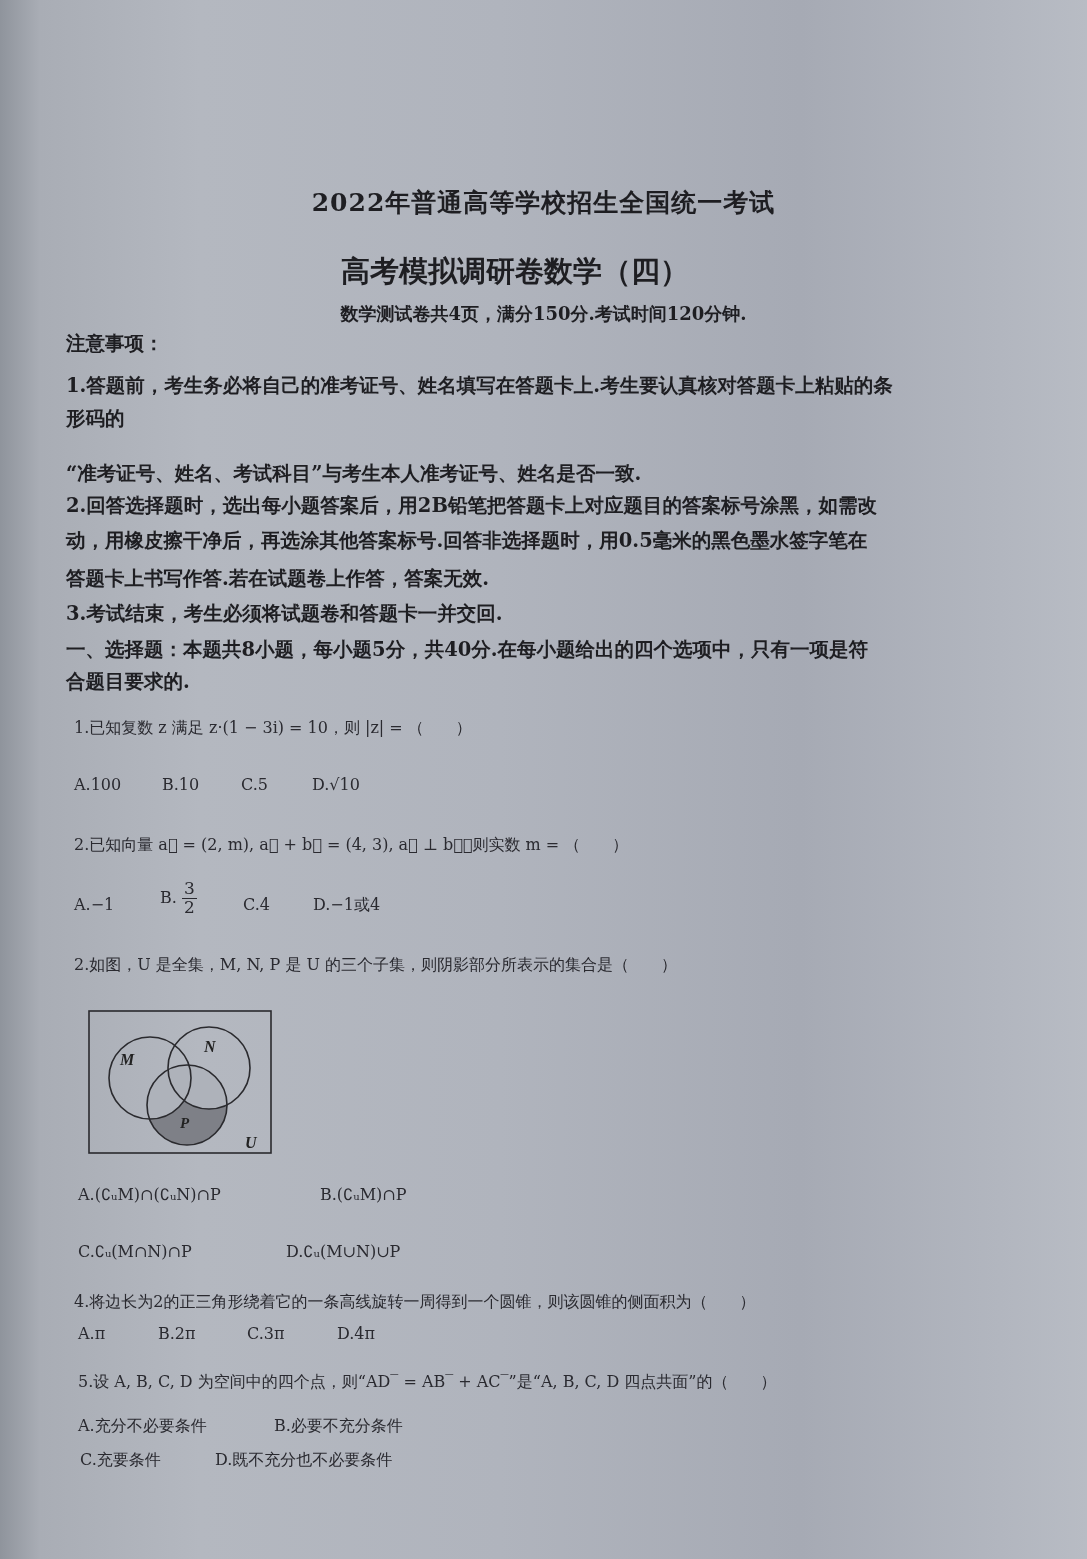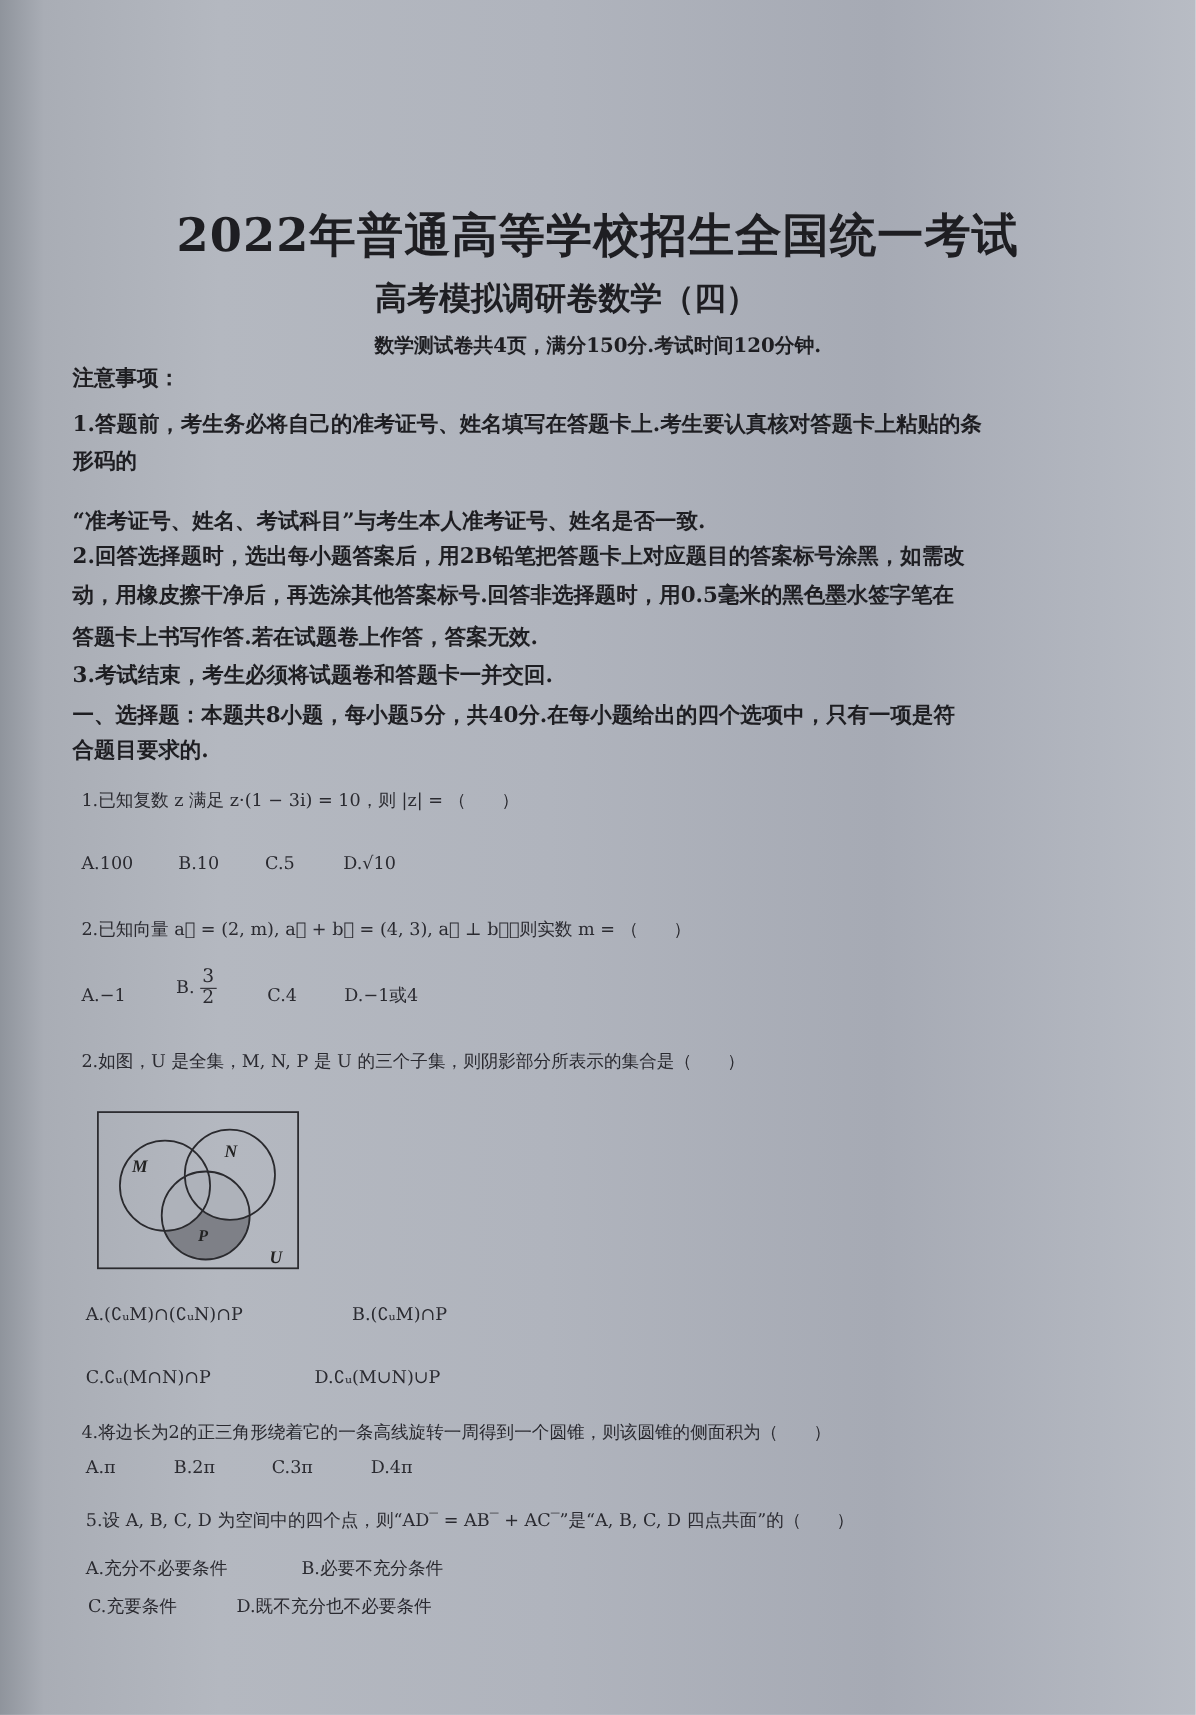"2022年普通高等学校招生全国统一考试" .title1 { font-size: 42px -> 25px }
